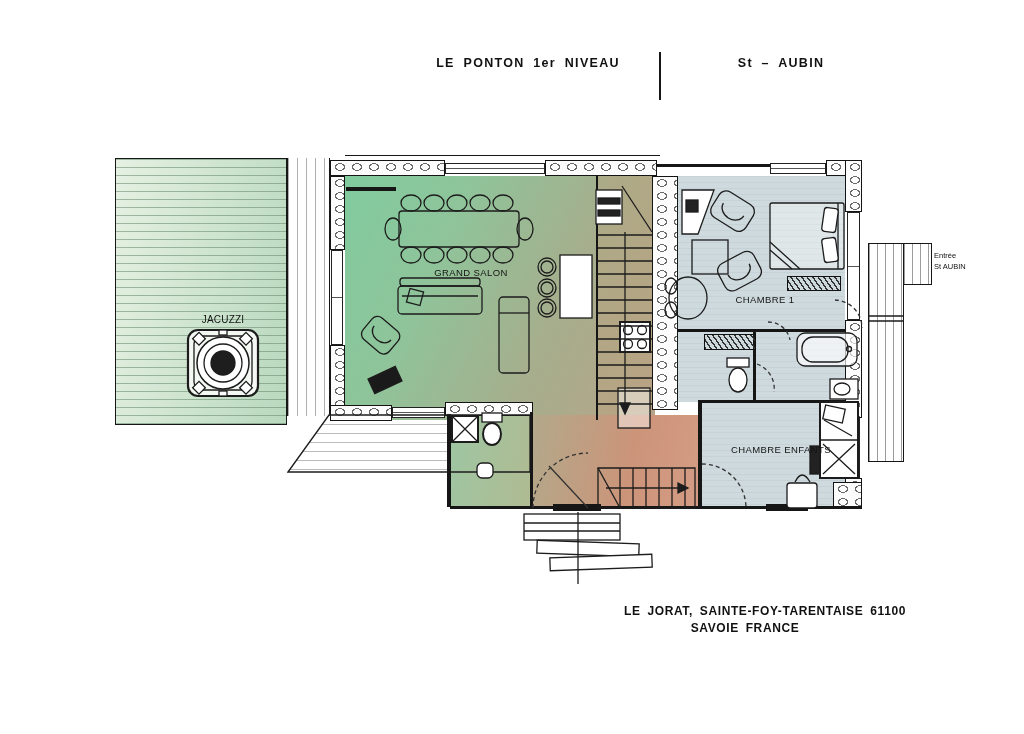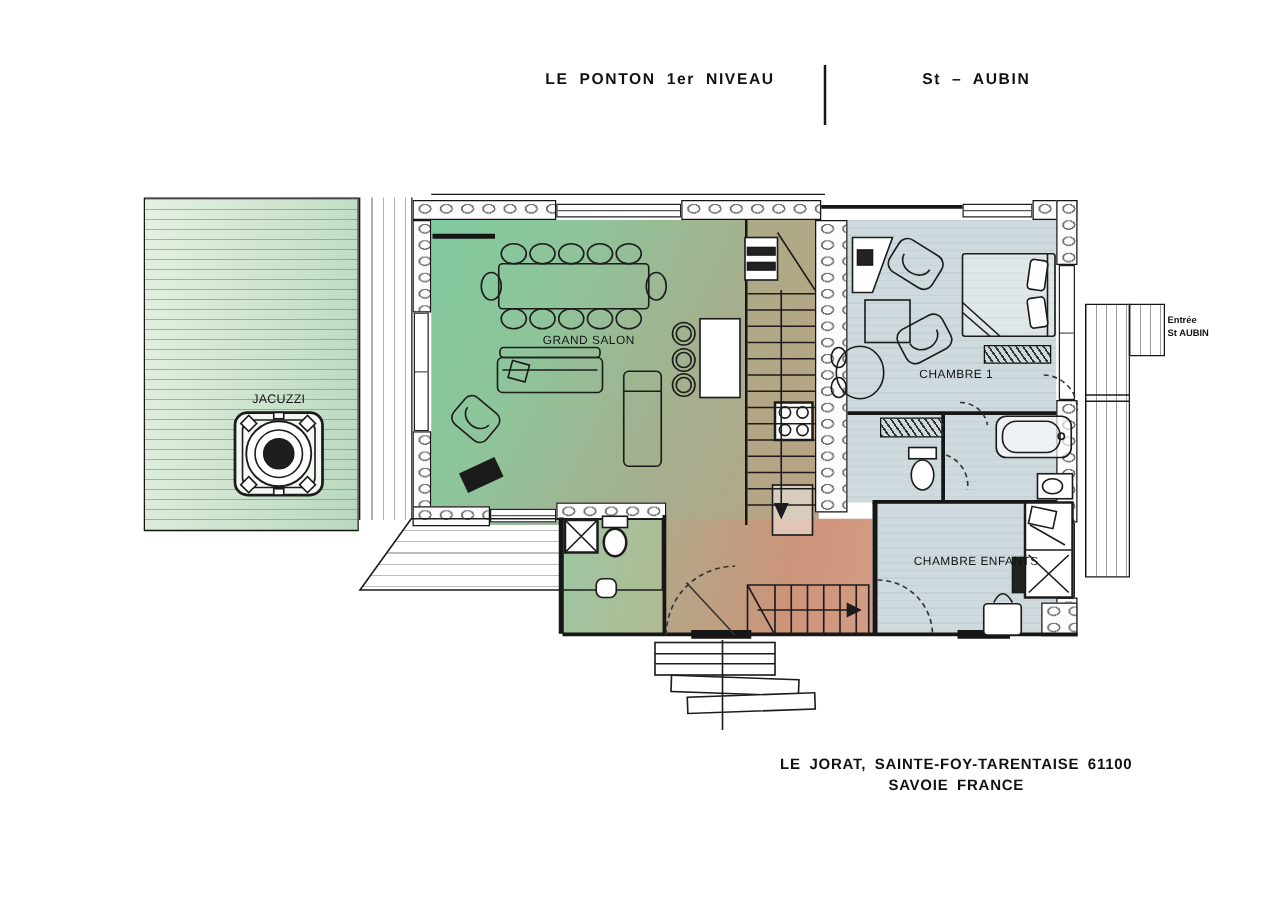"Entrée" .entree { font-weight: 700 -> 400 }
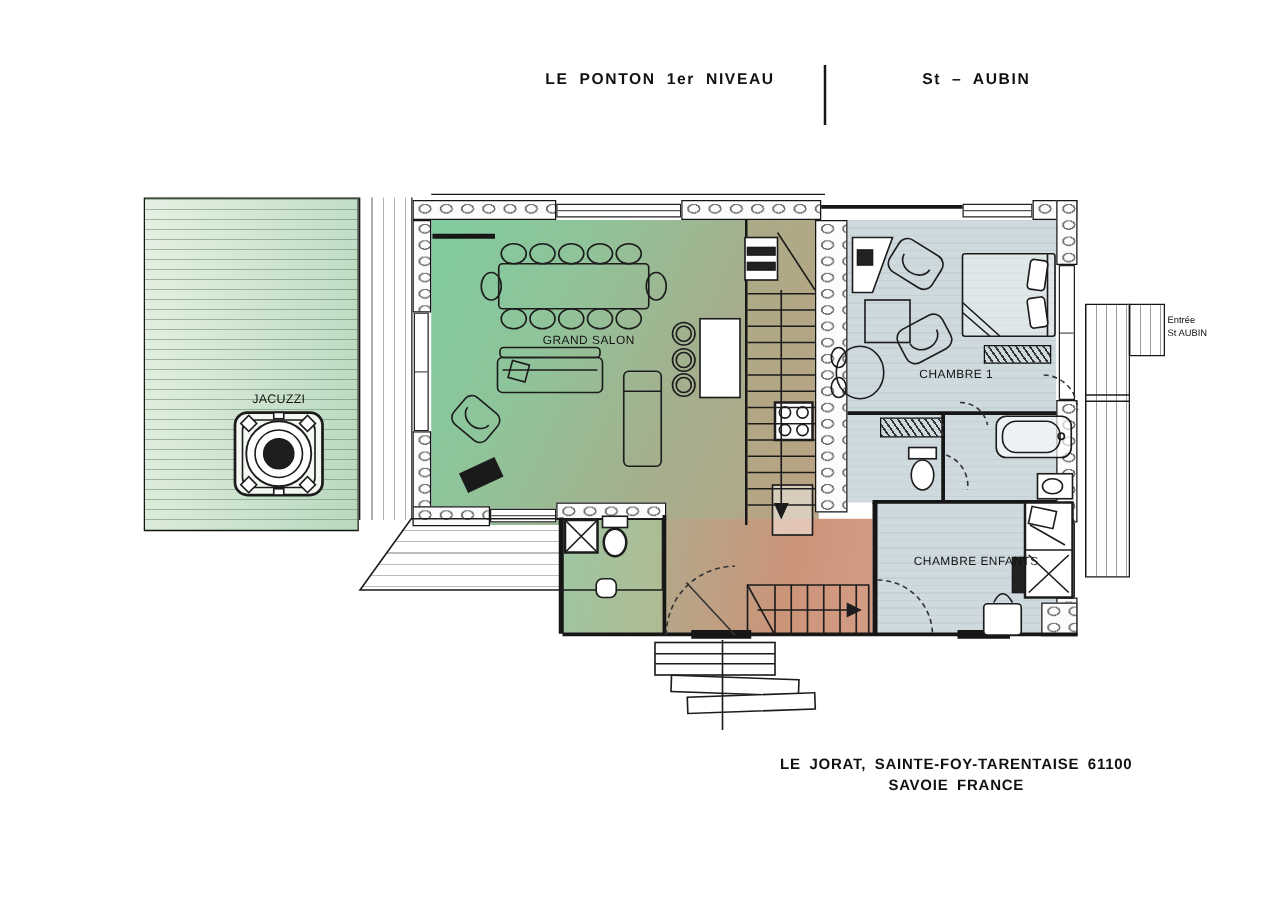"SAVOIE FRANCE" div.footer-line { left: 765px -> 745px }
